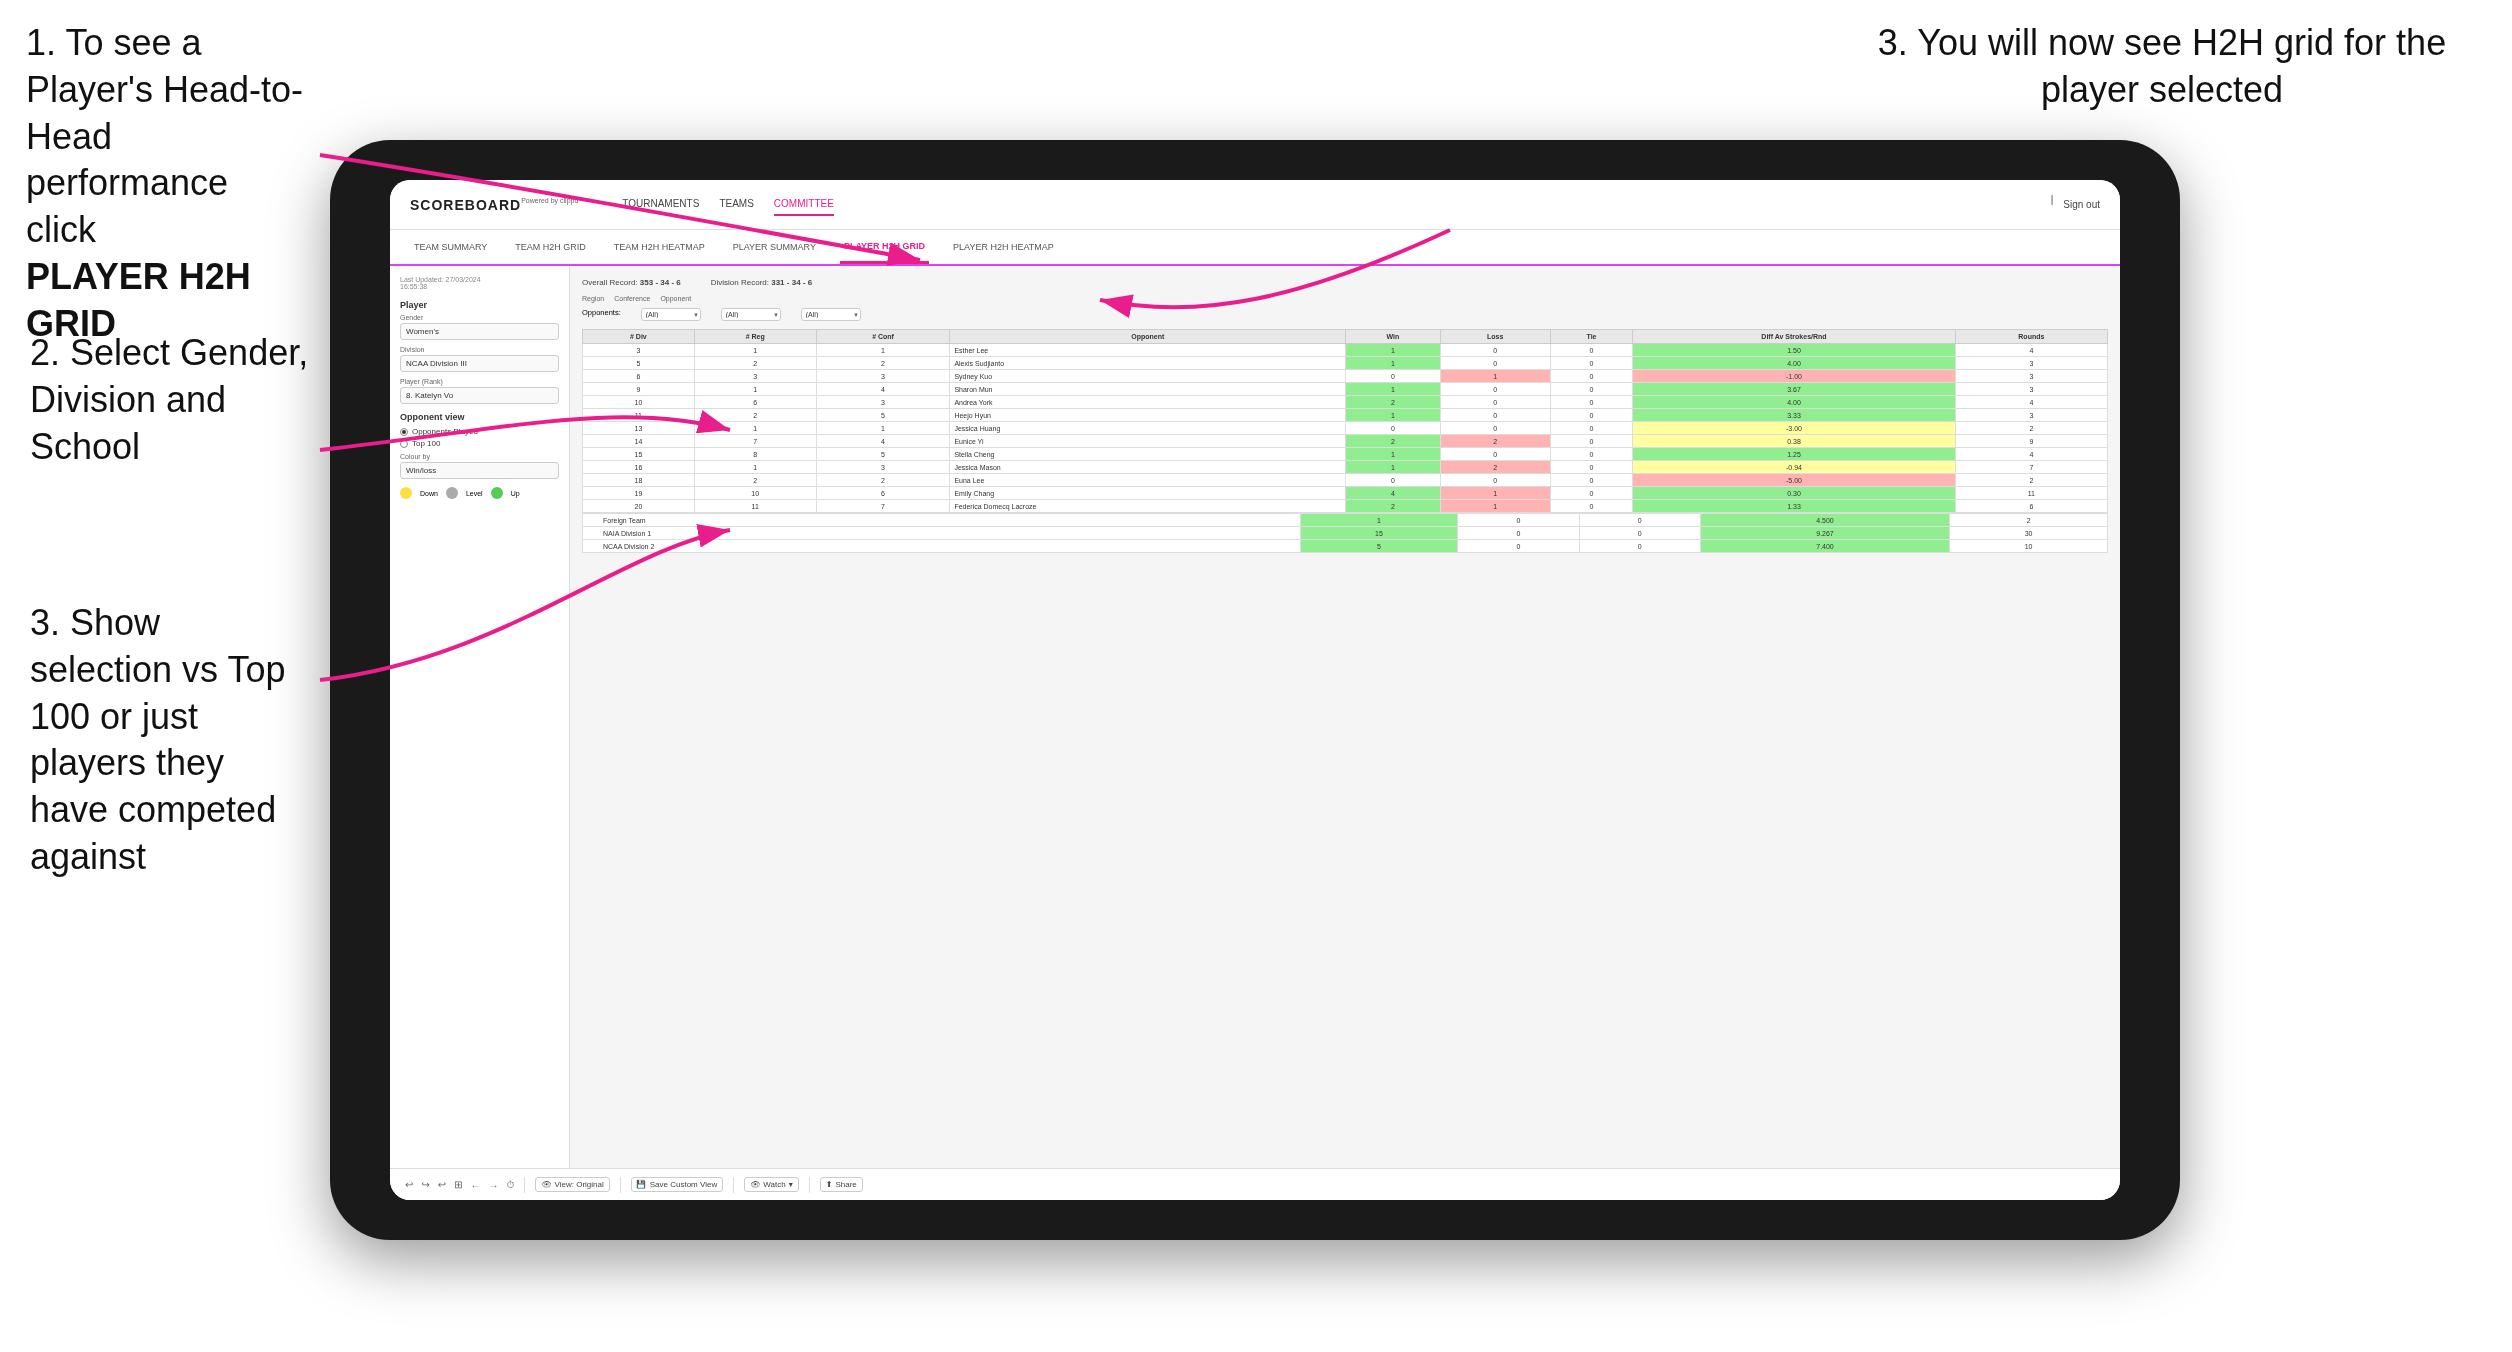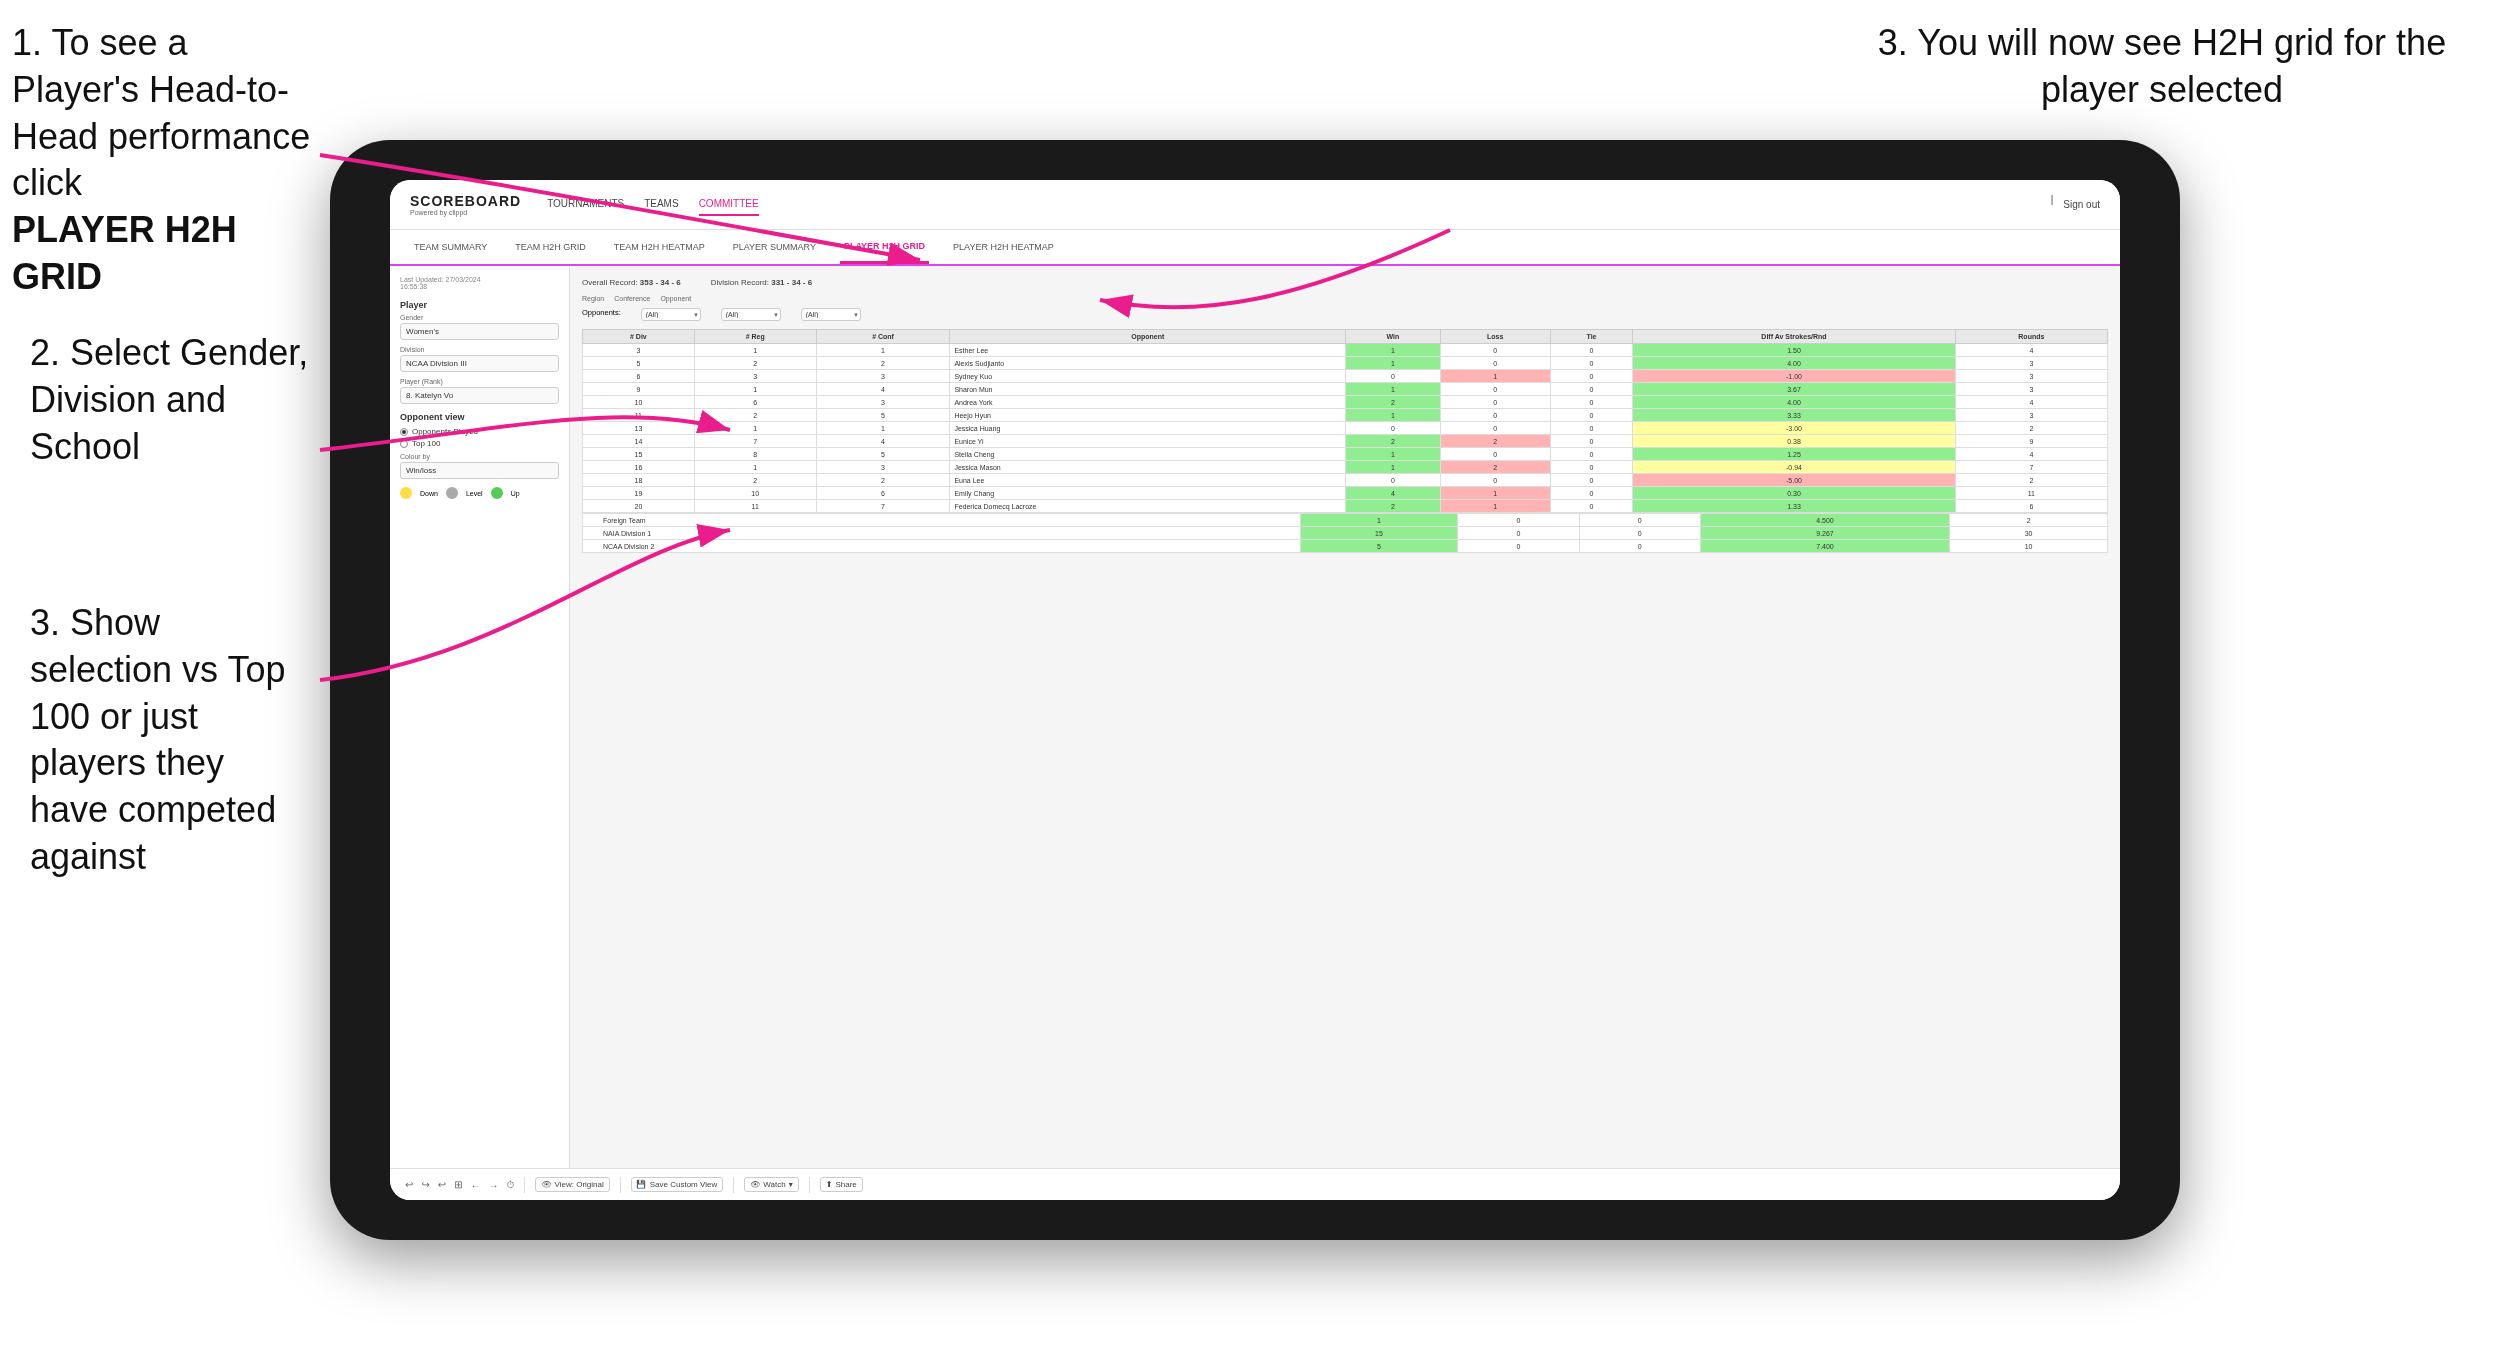"1. To see a Player's" .instructions-left { padding: 20px 12px -> 20px 26px }
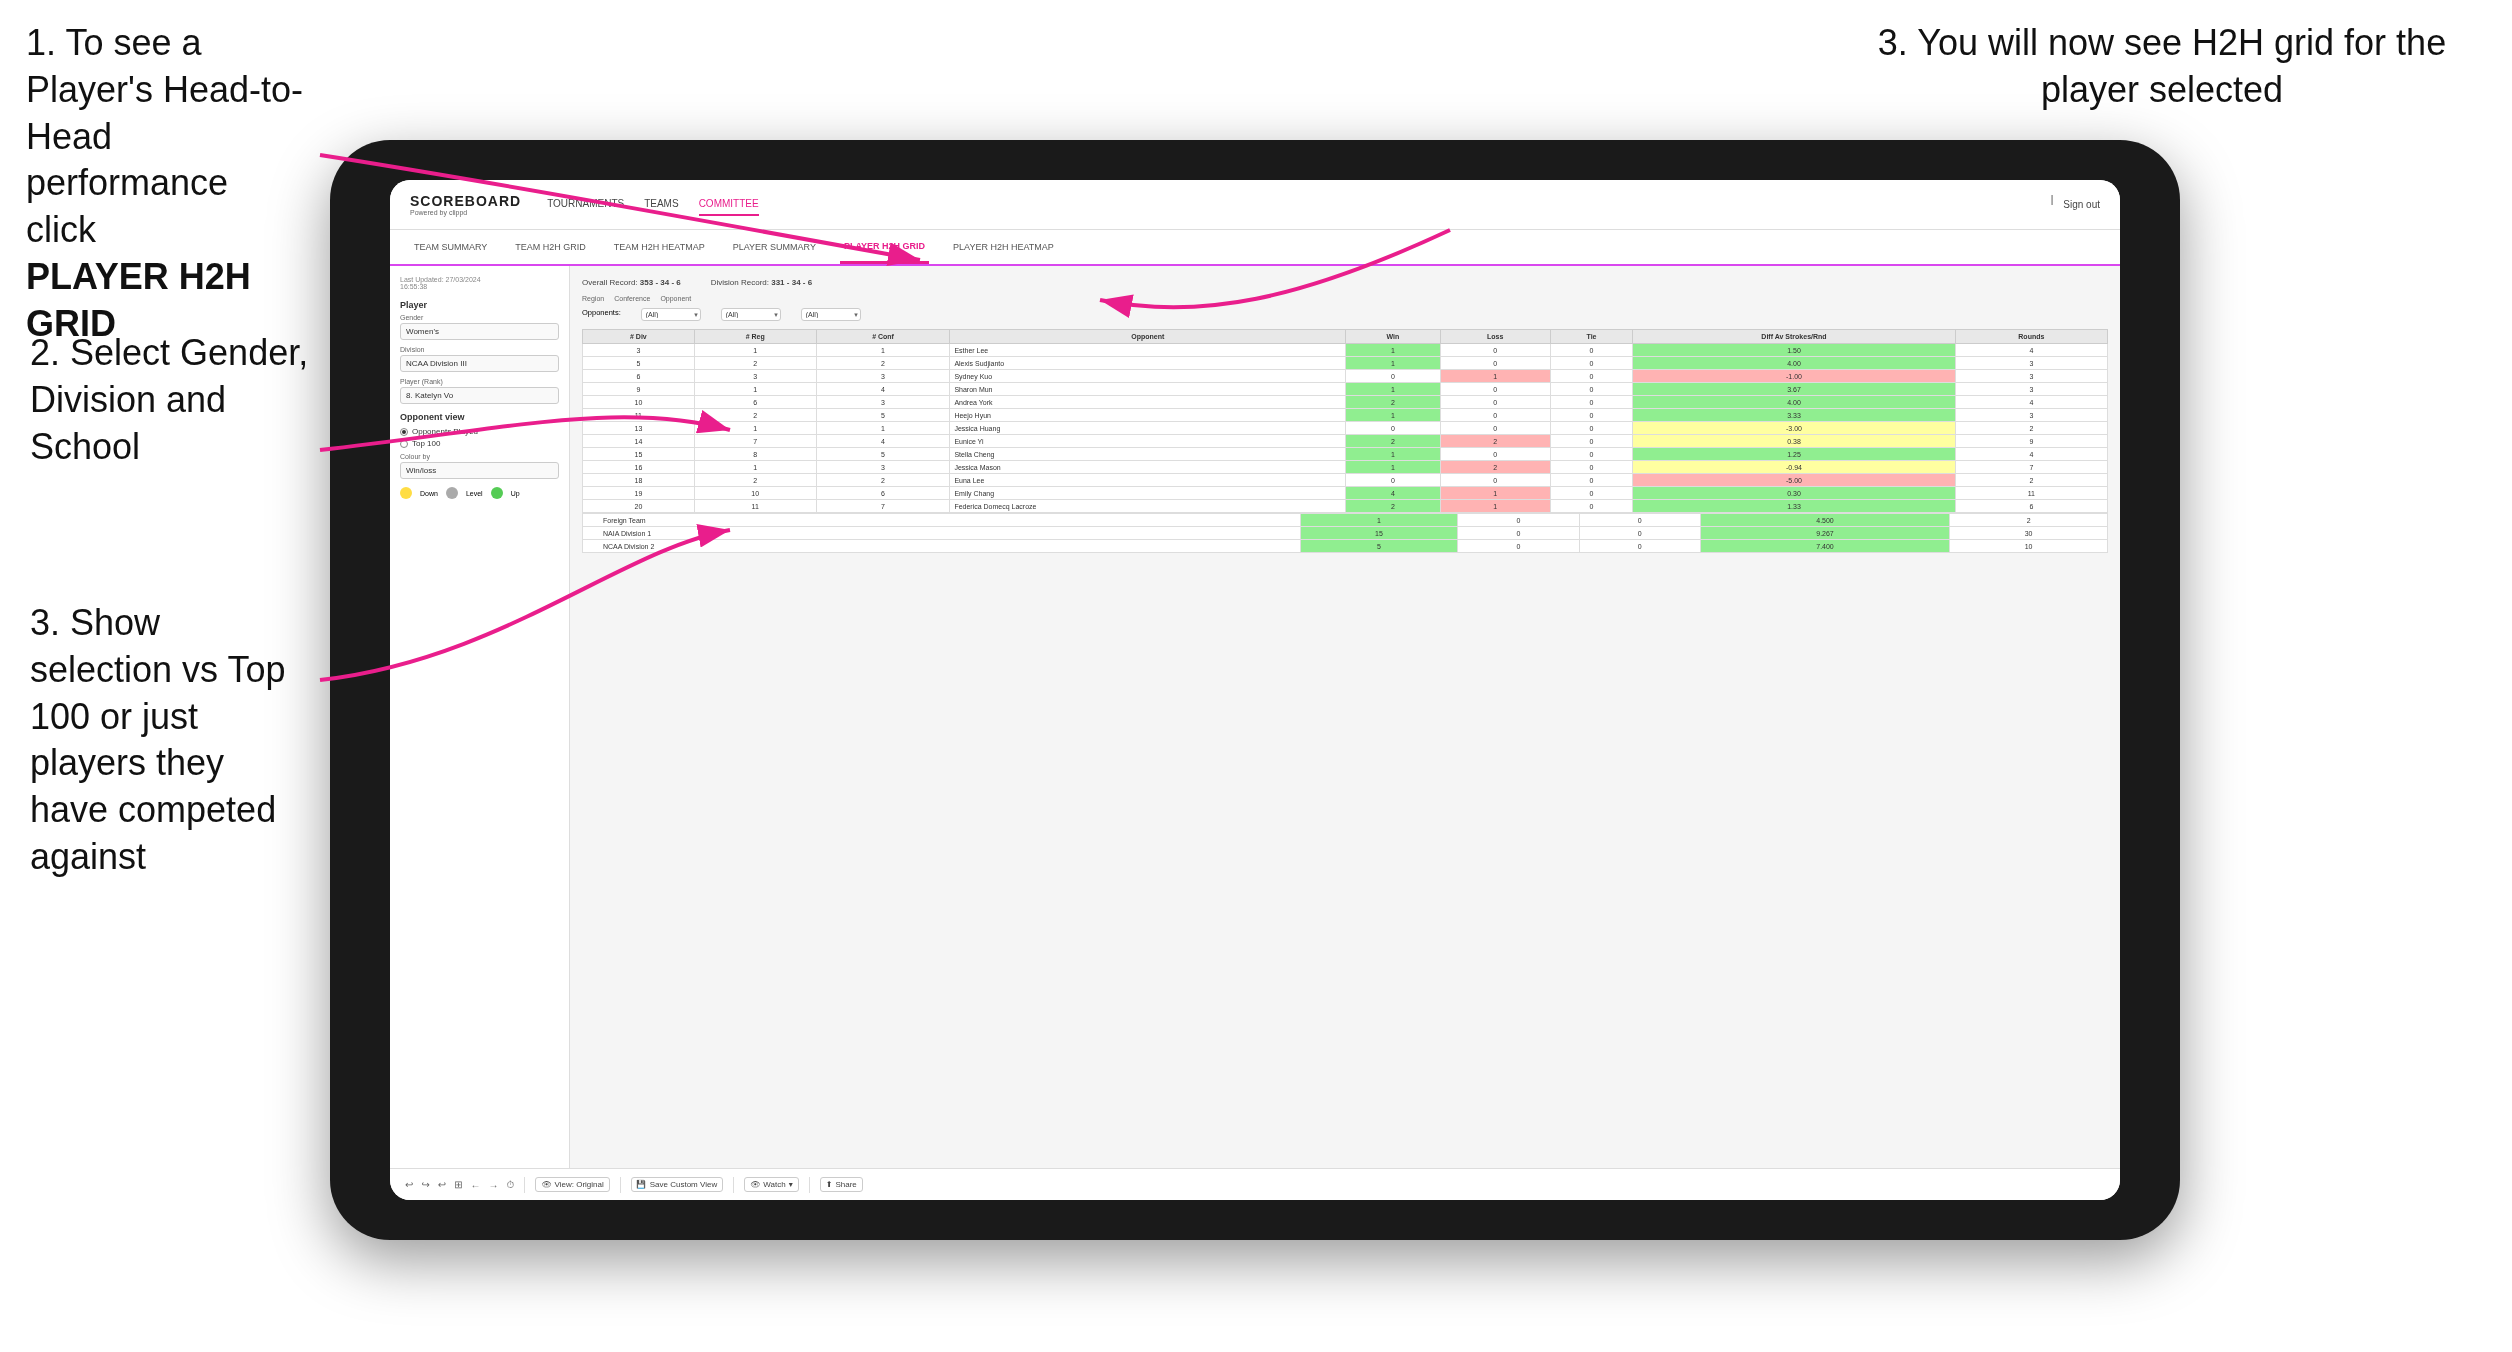"SCOREBOARD" .logo-area { flex-direction: column -> none; margin-right: 26px -> 44px }
